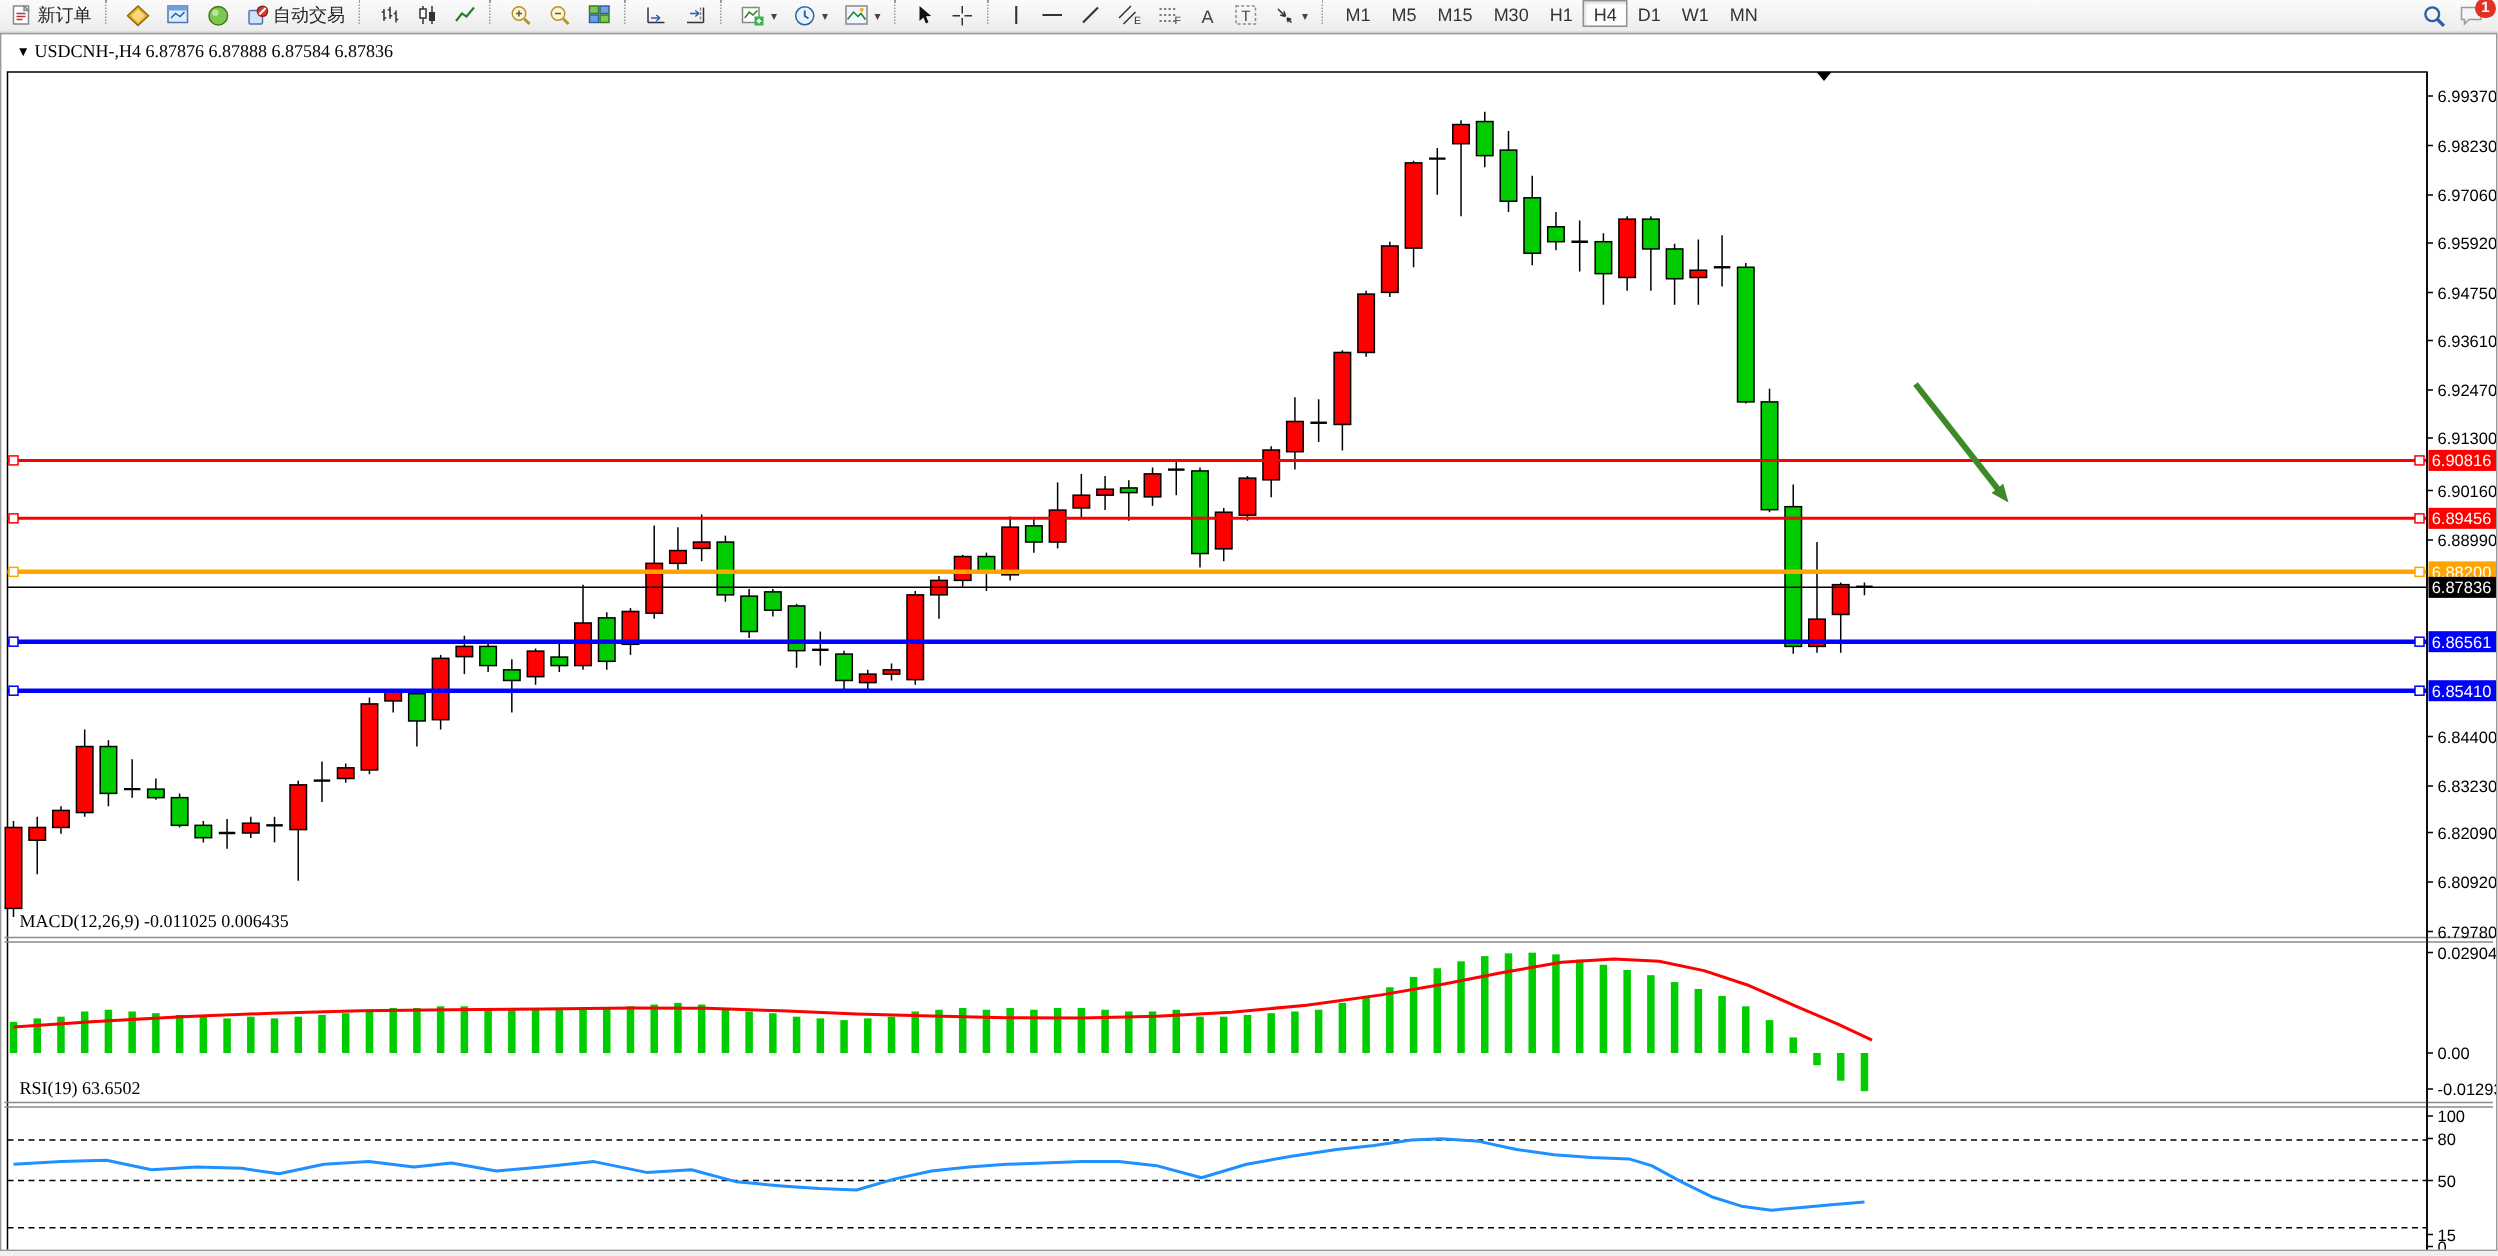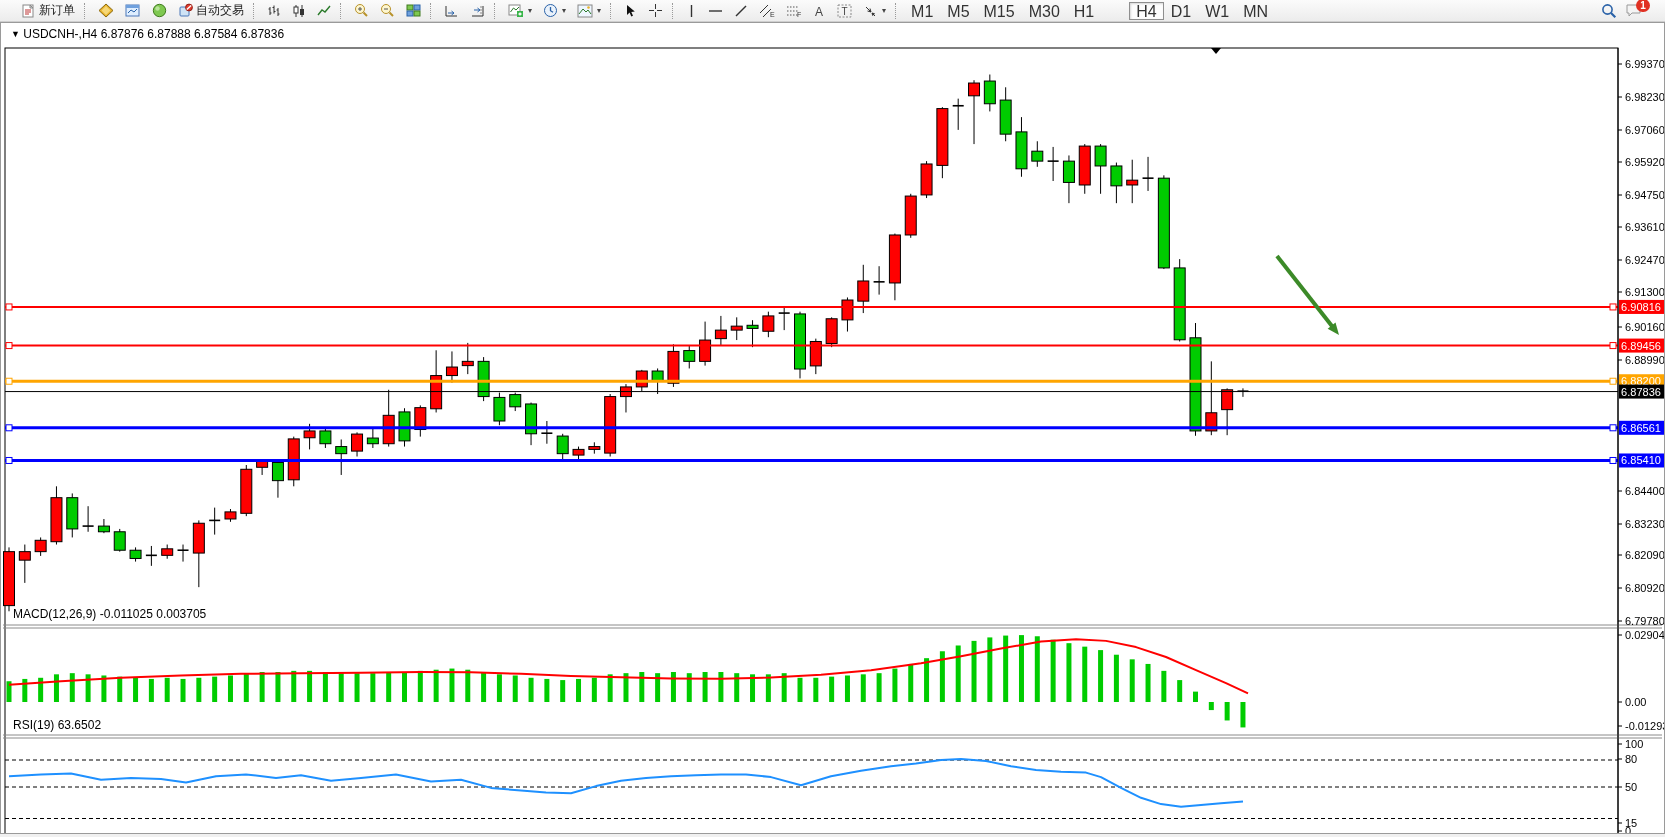"新订单" #toolbar { align-items: center -> none; padding: 0 17px -> 0 3px }
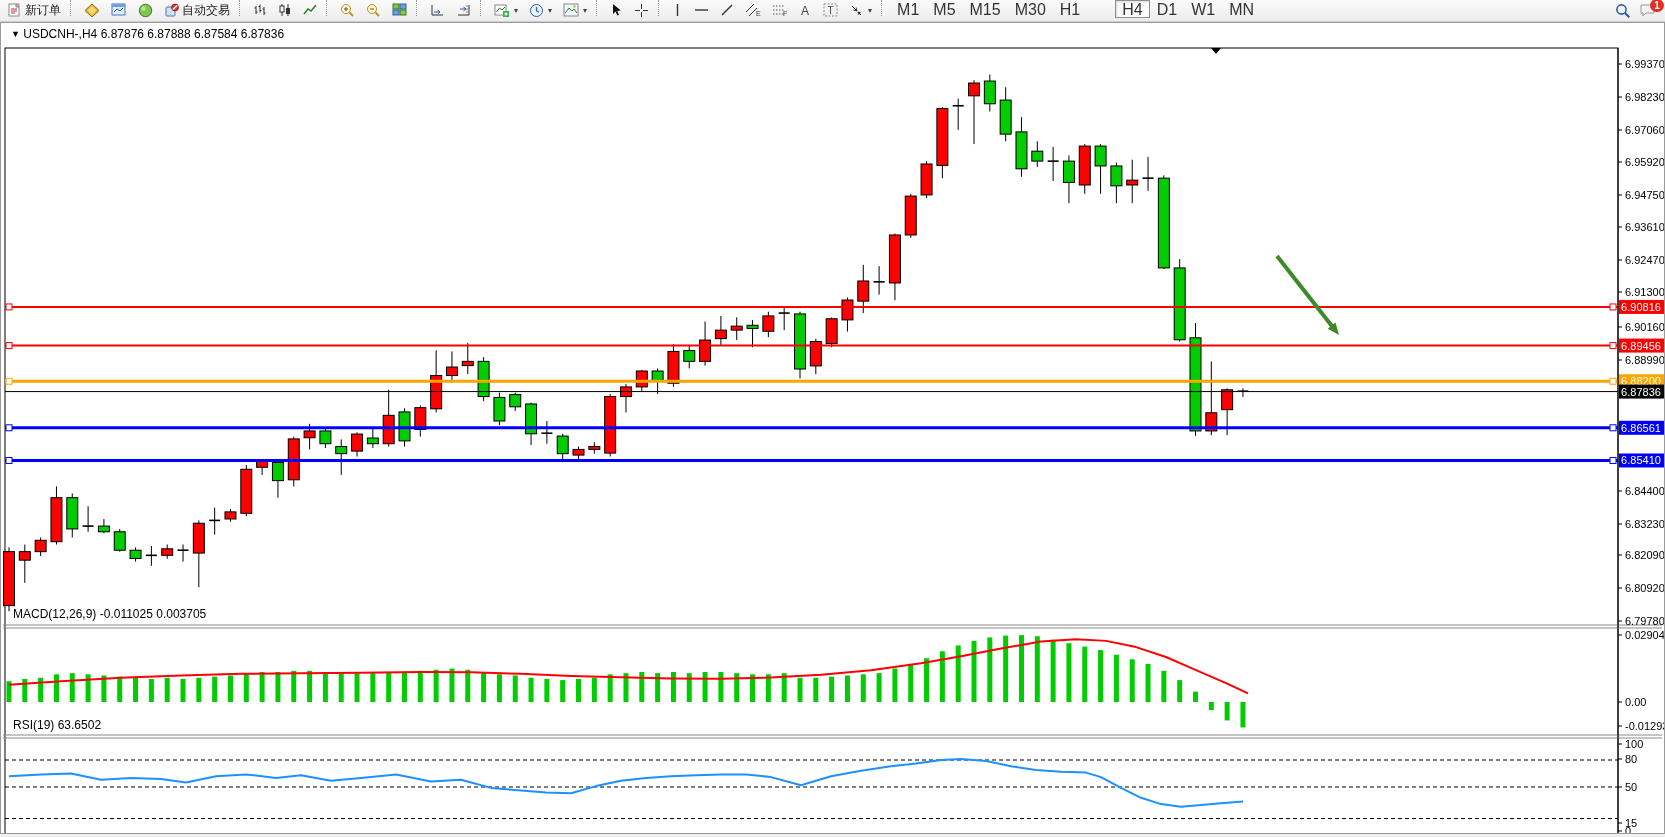"M1" .tf-btn { font-size: 16px -> 12px }
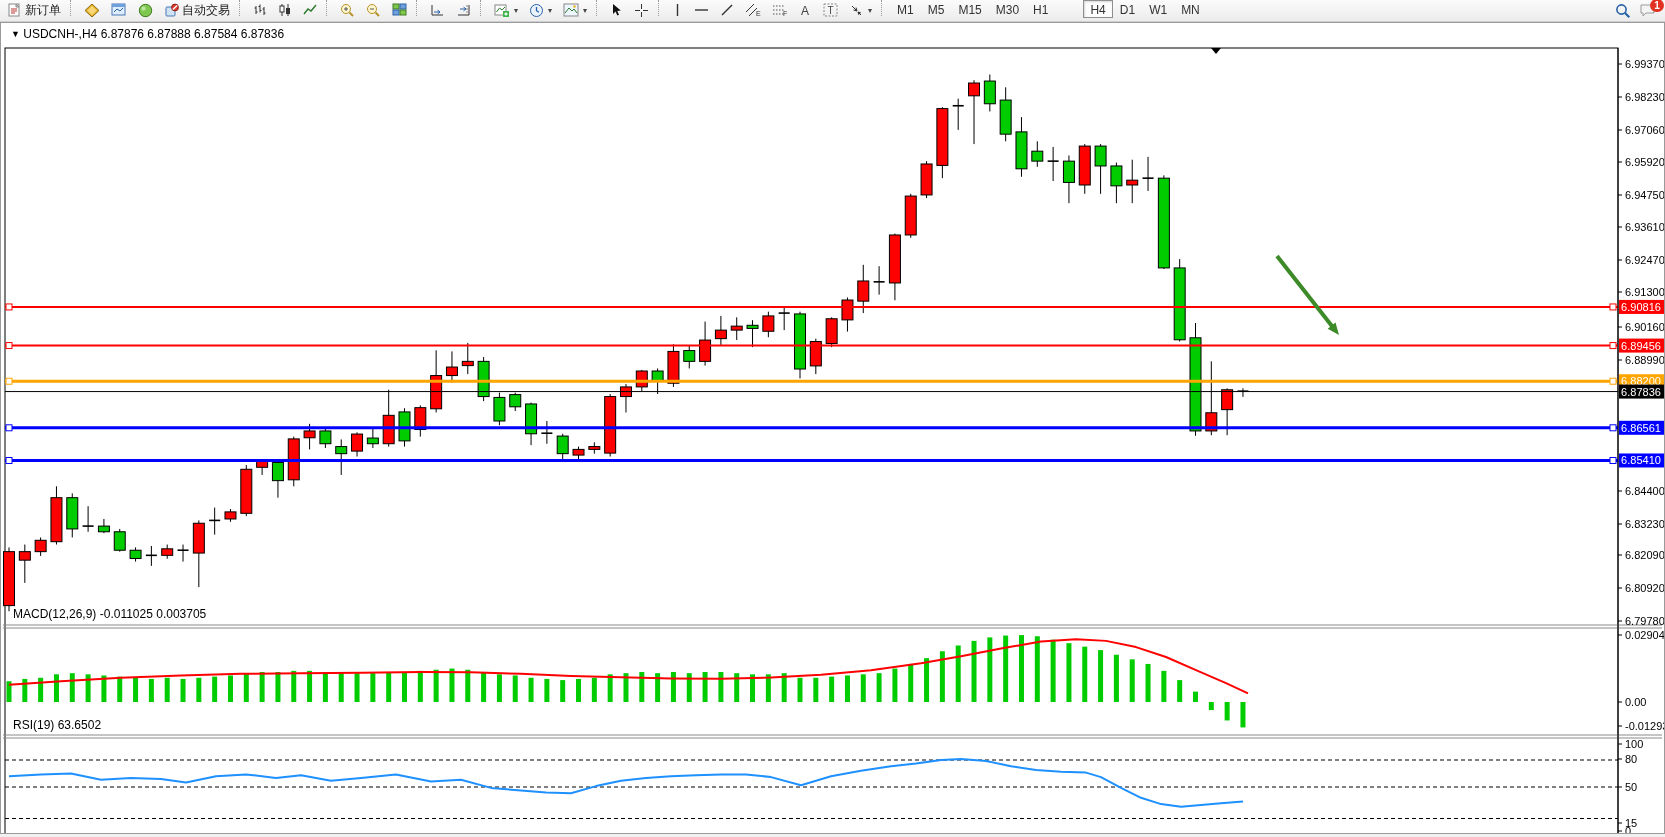"H4" .tf-btn.active { margin-left: 28px -> none }
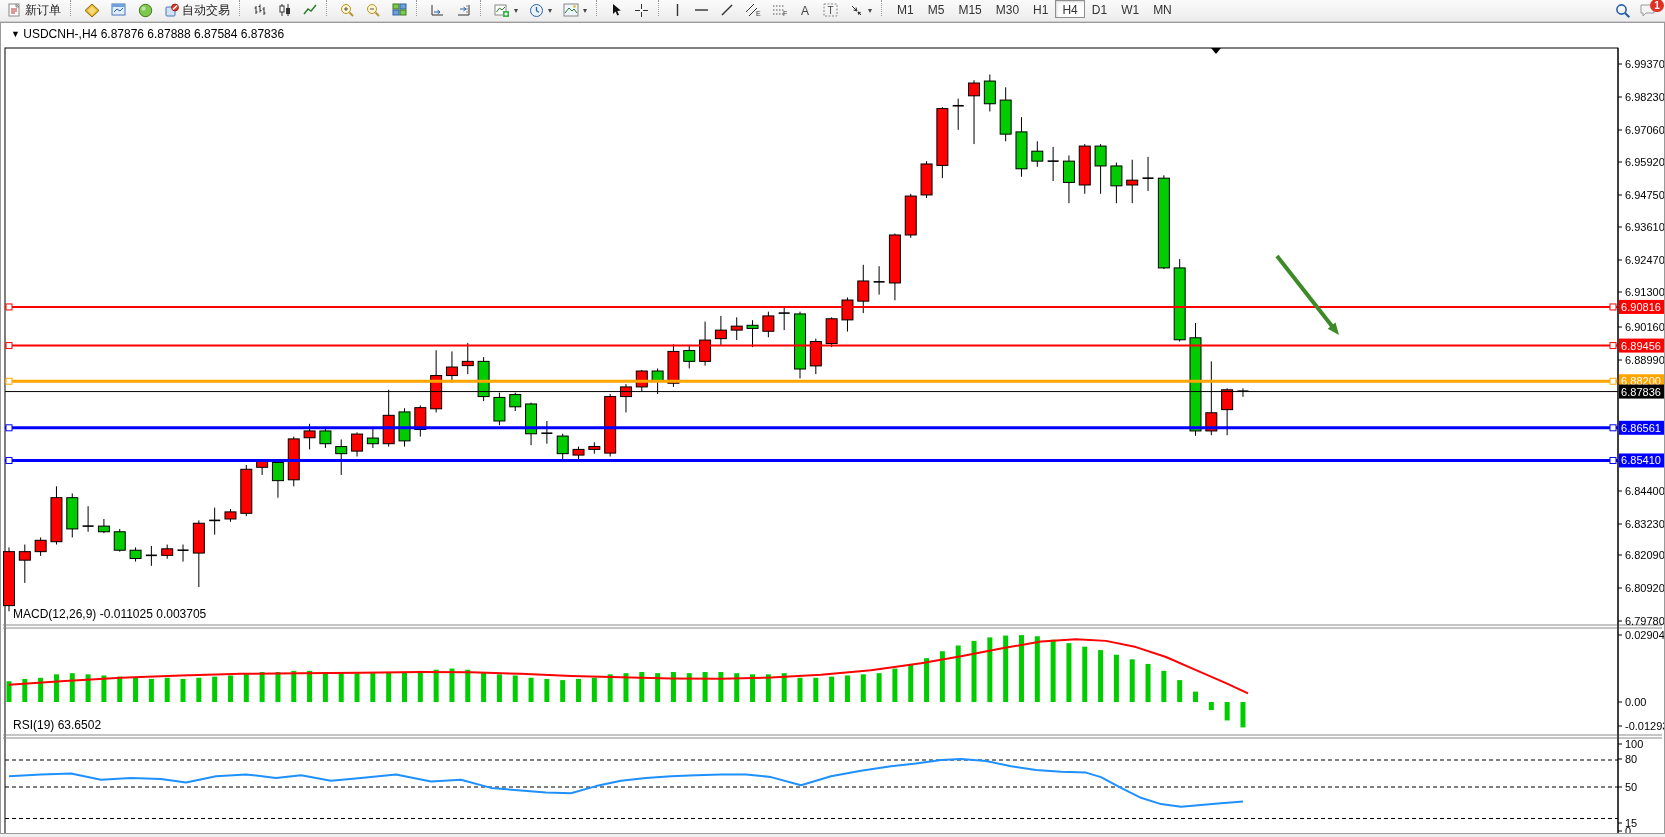"▼ USDCNH-,H4 6.87876 6.87888 6.87584" .overlay-label { font-family: none -> Liberation Serif, serif }
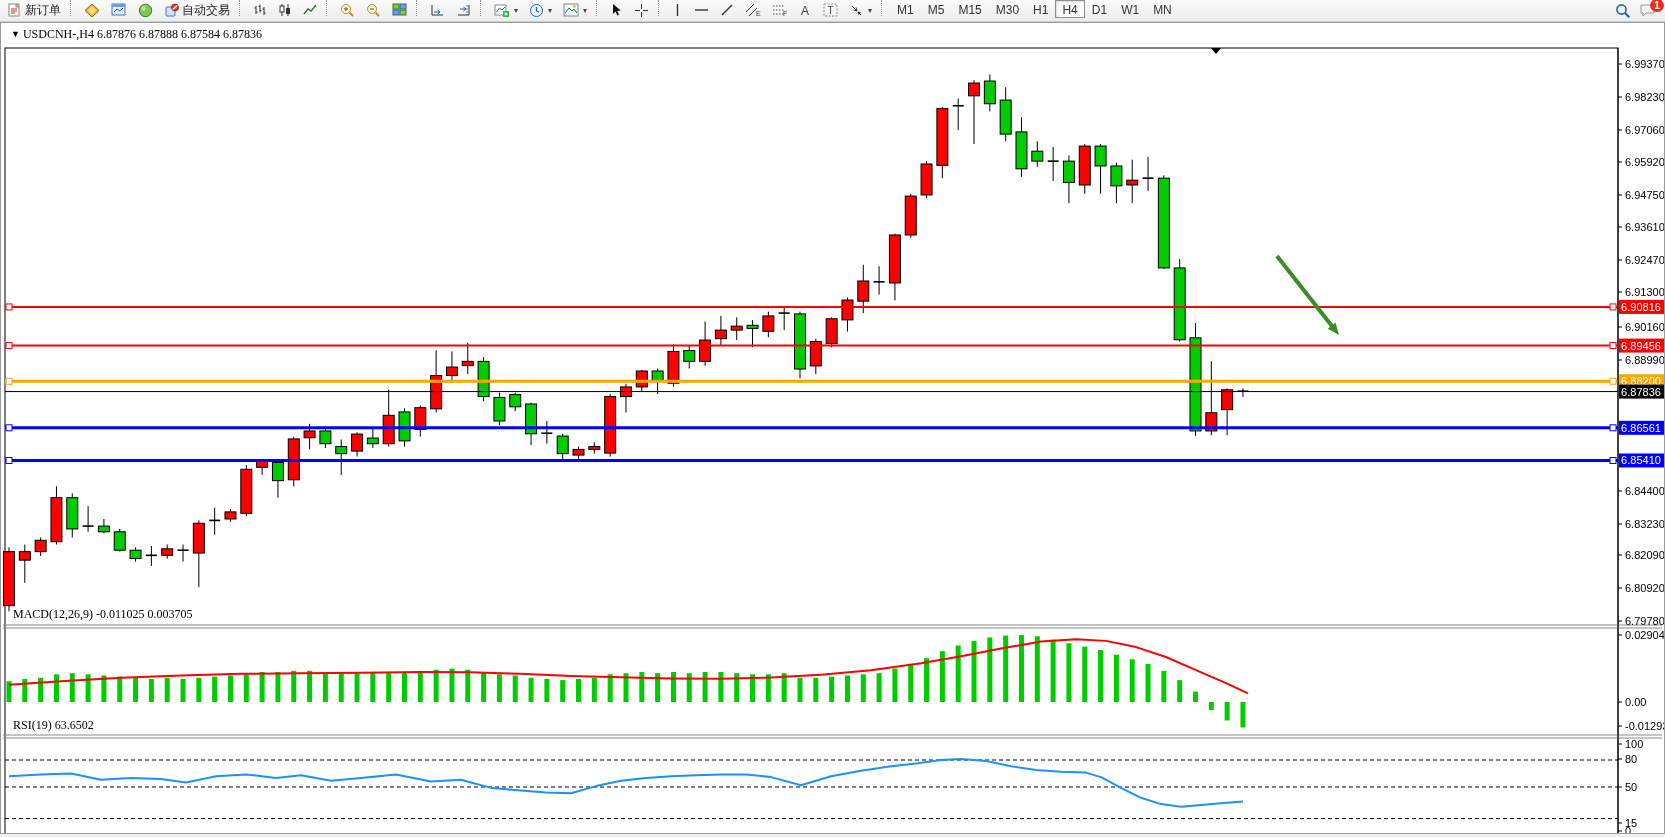"-0.011025 0.003705" span { text: 0.003705 -> 0.006435 }
